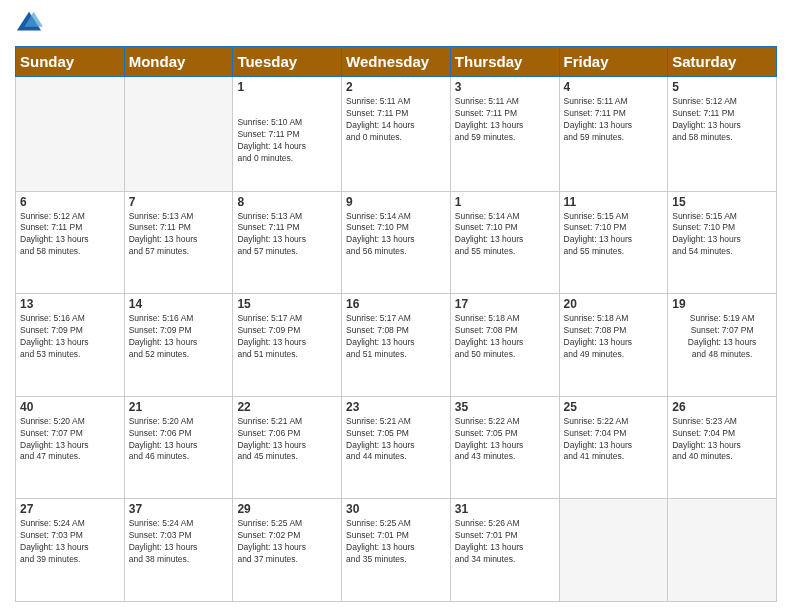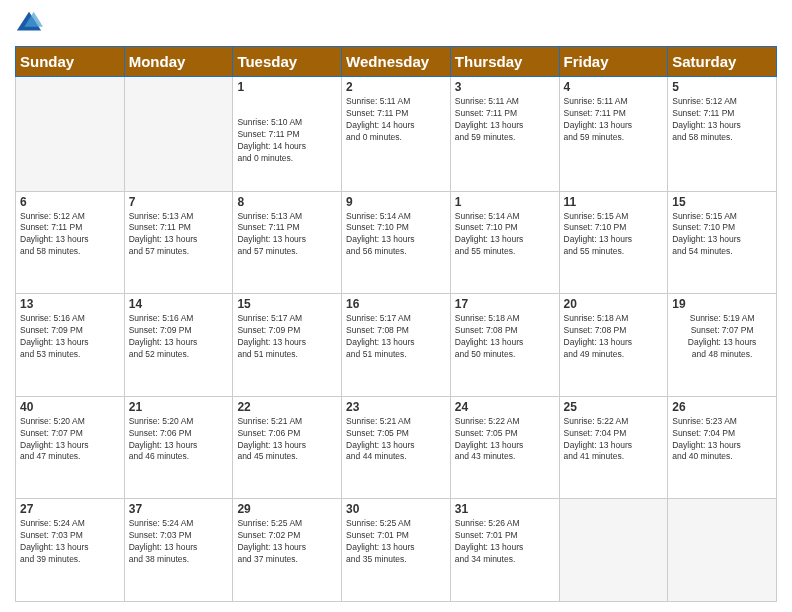"24" div.day-num { text: 24 -> 35 }
